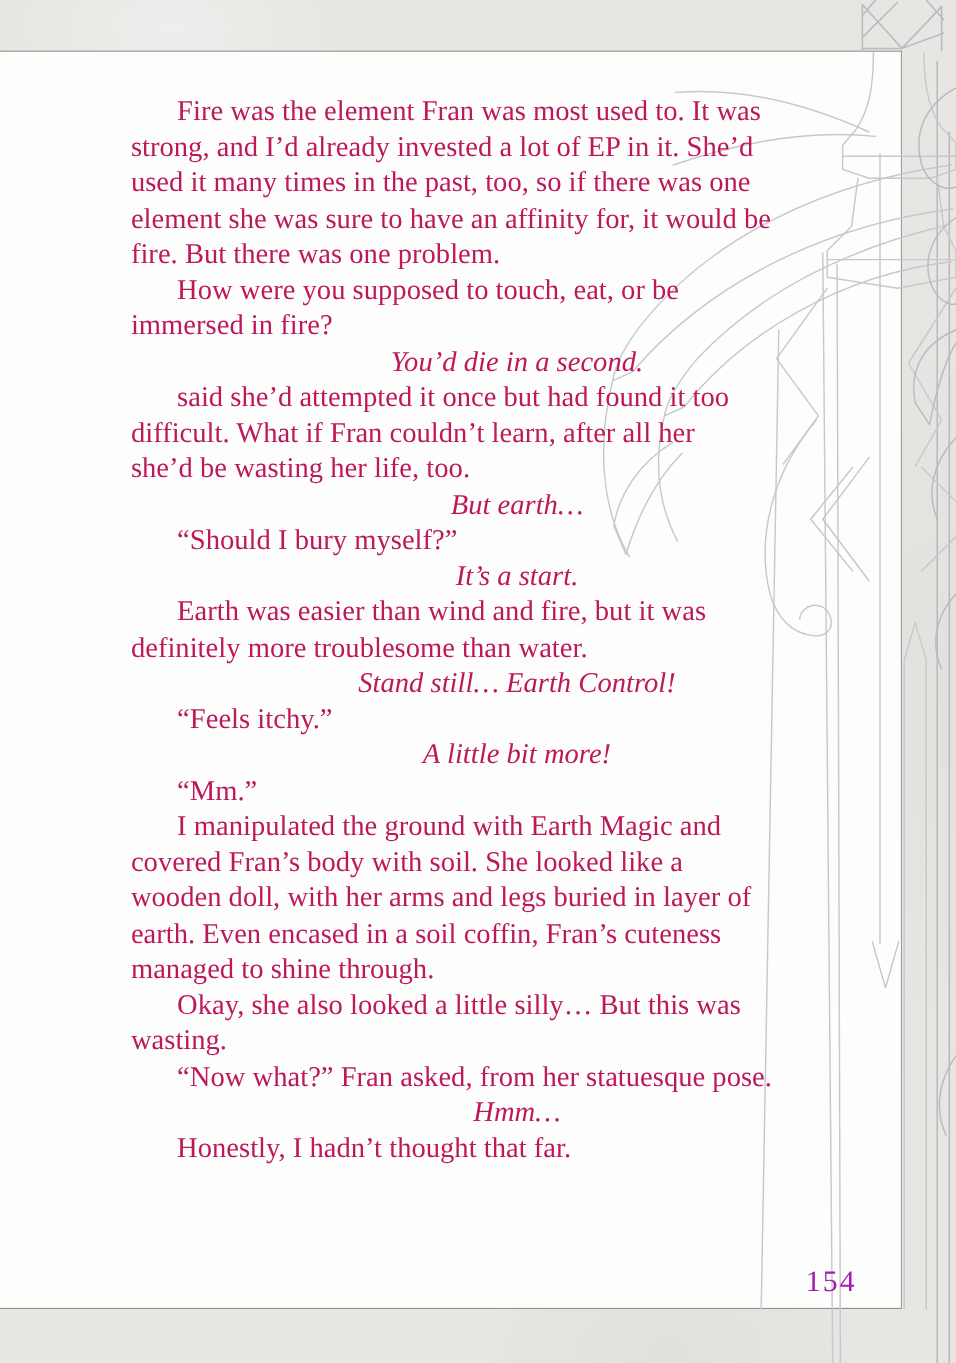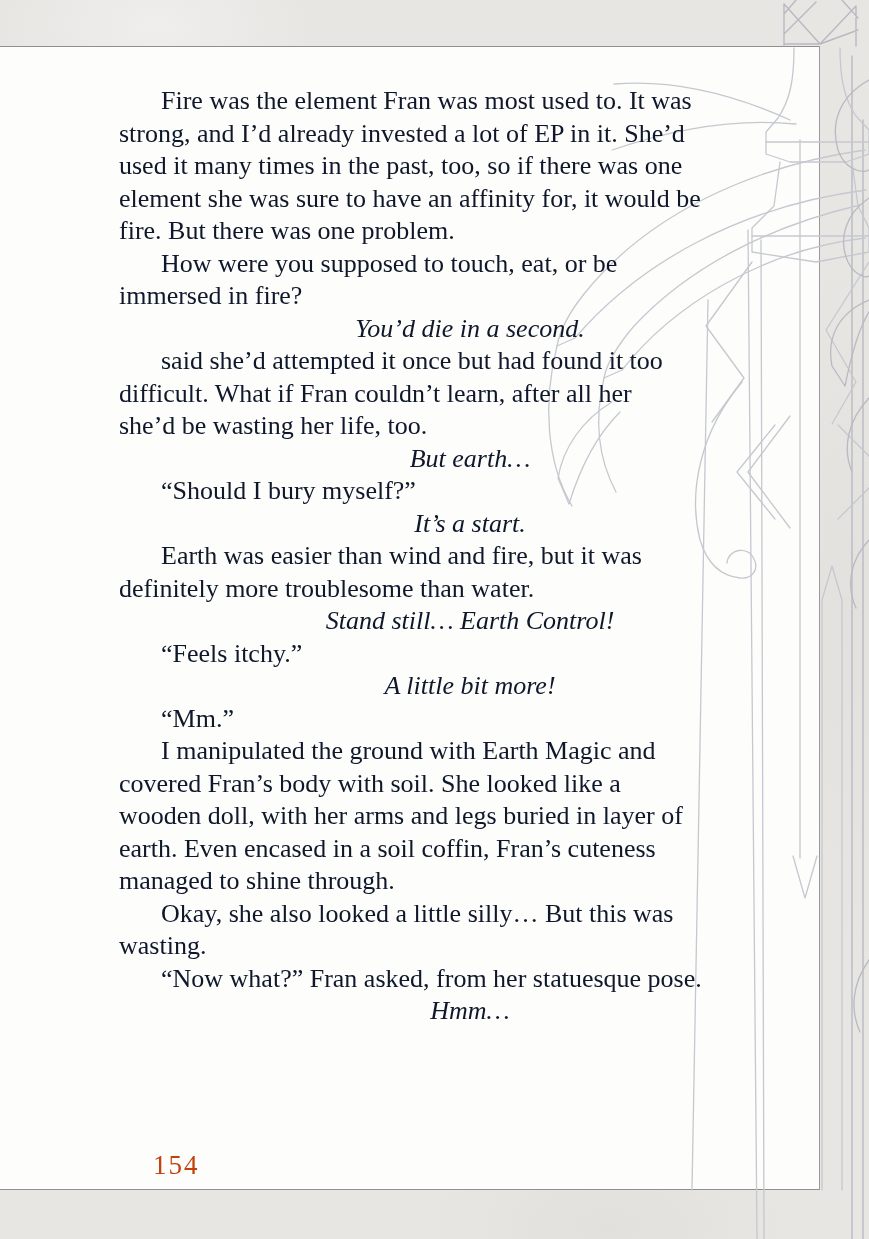"Fire was the element Fran" .text-block { color: #0f172a -> #be185d }
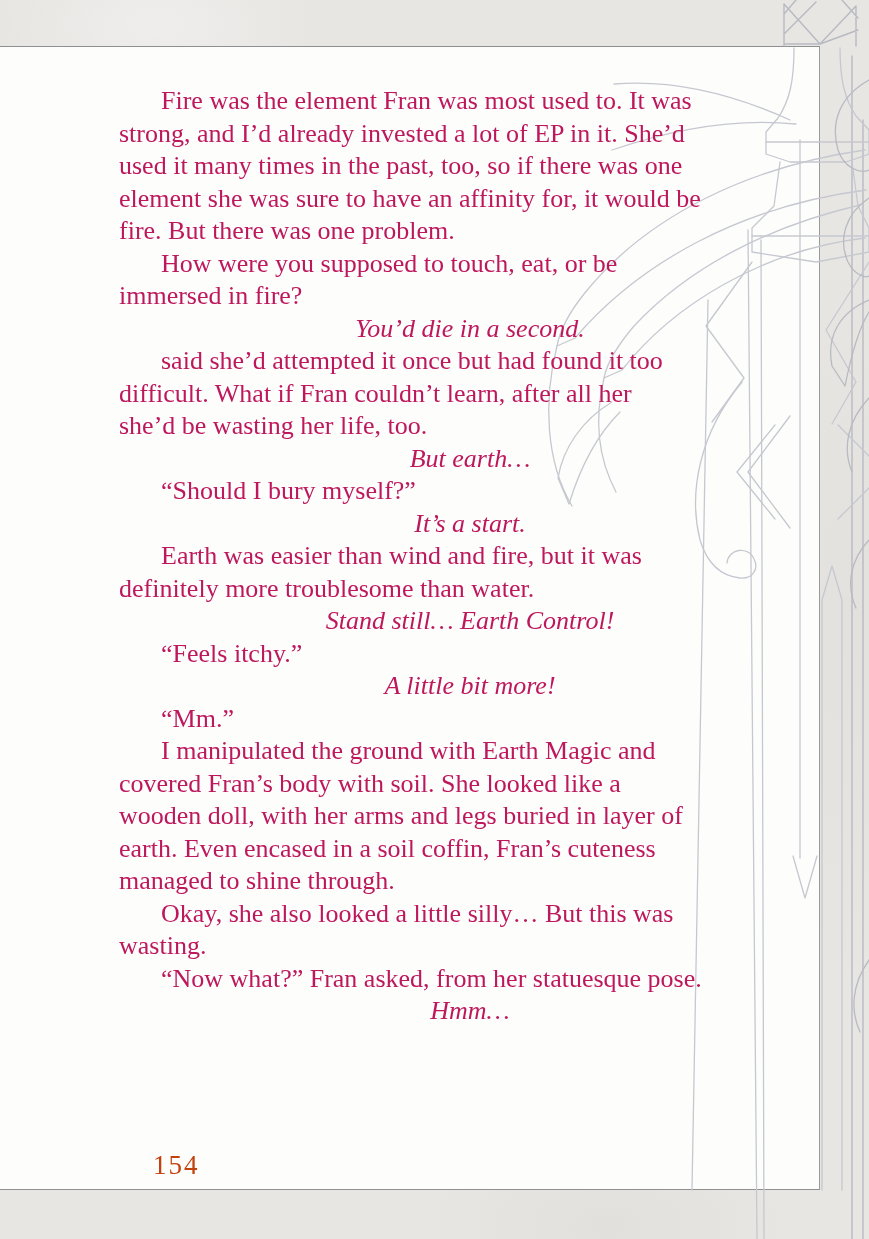"Honestly, I hadn’t thought that" p.para { html: none -> <p> <span>Honestly, I hadn’t thought that far.</span> </p> }
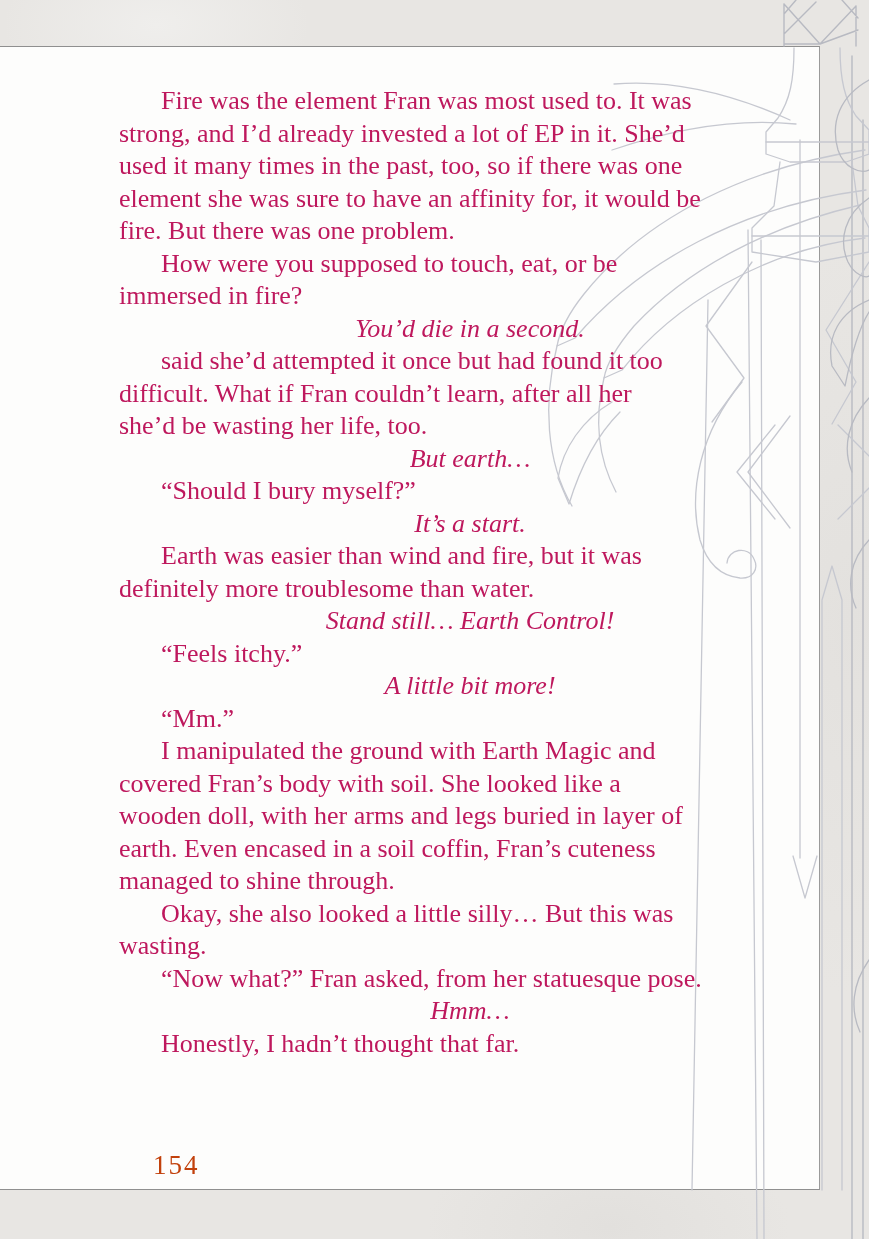"154" .page-number { color: #c2410c -> #a21caf; text-align: left -> right }
